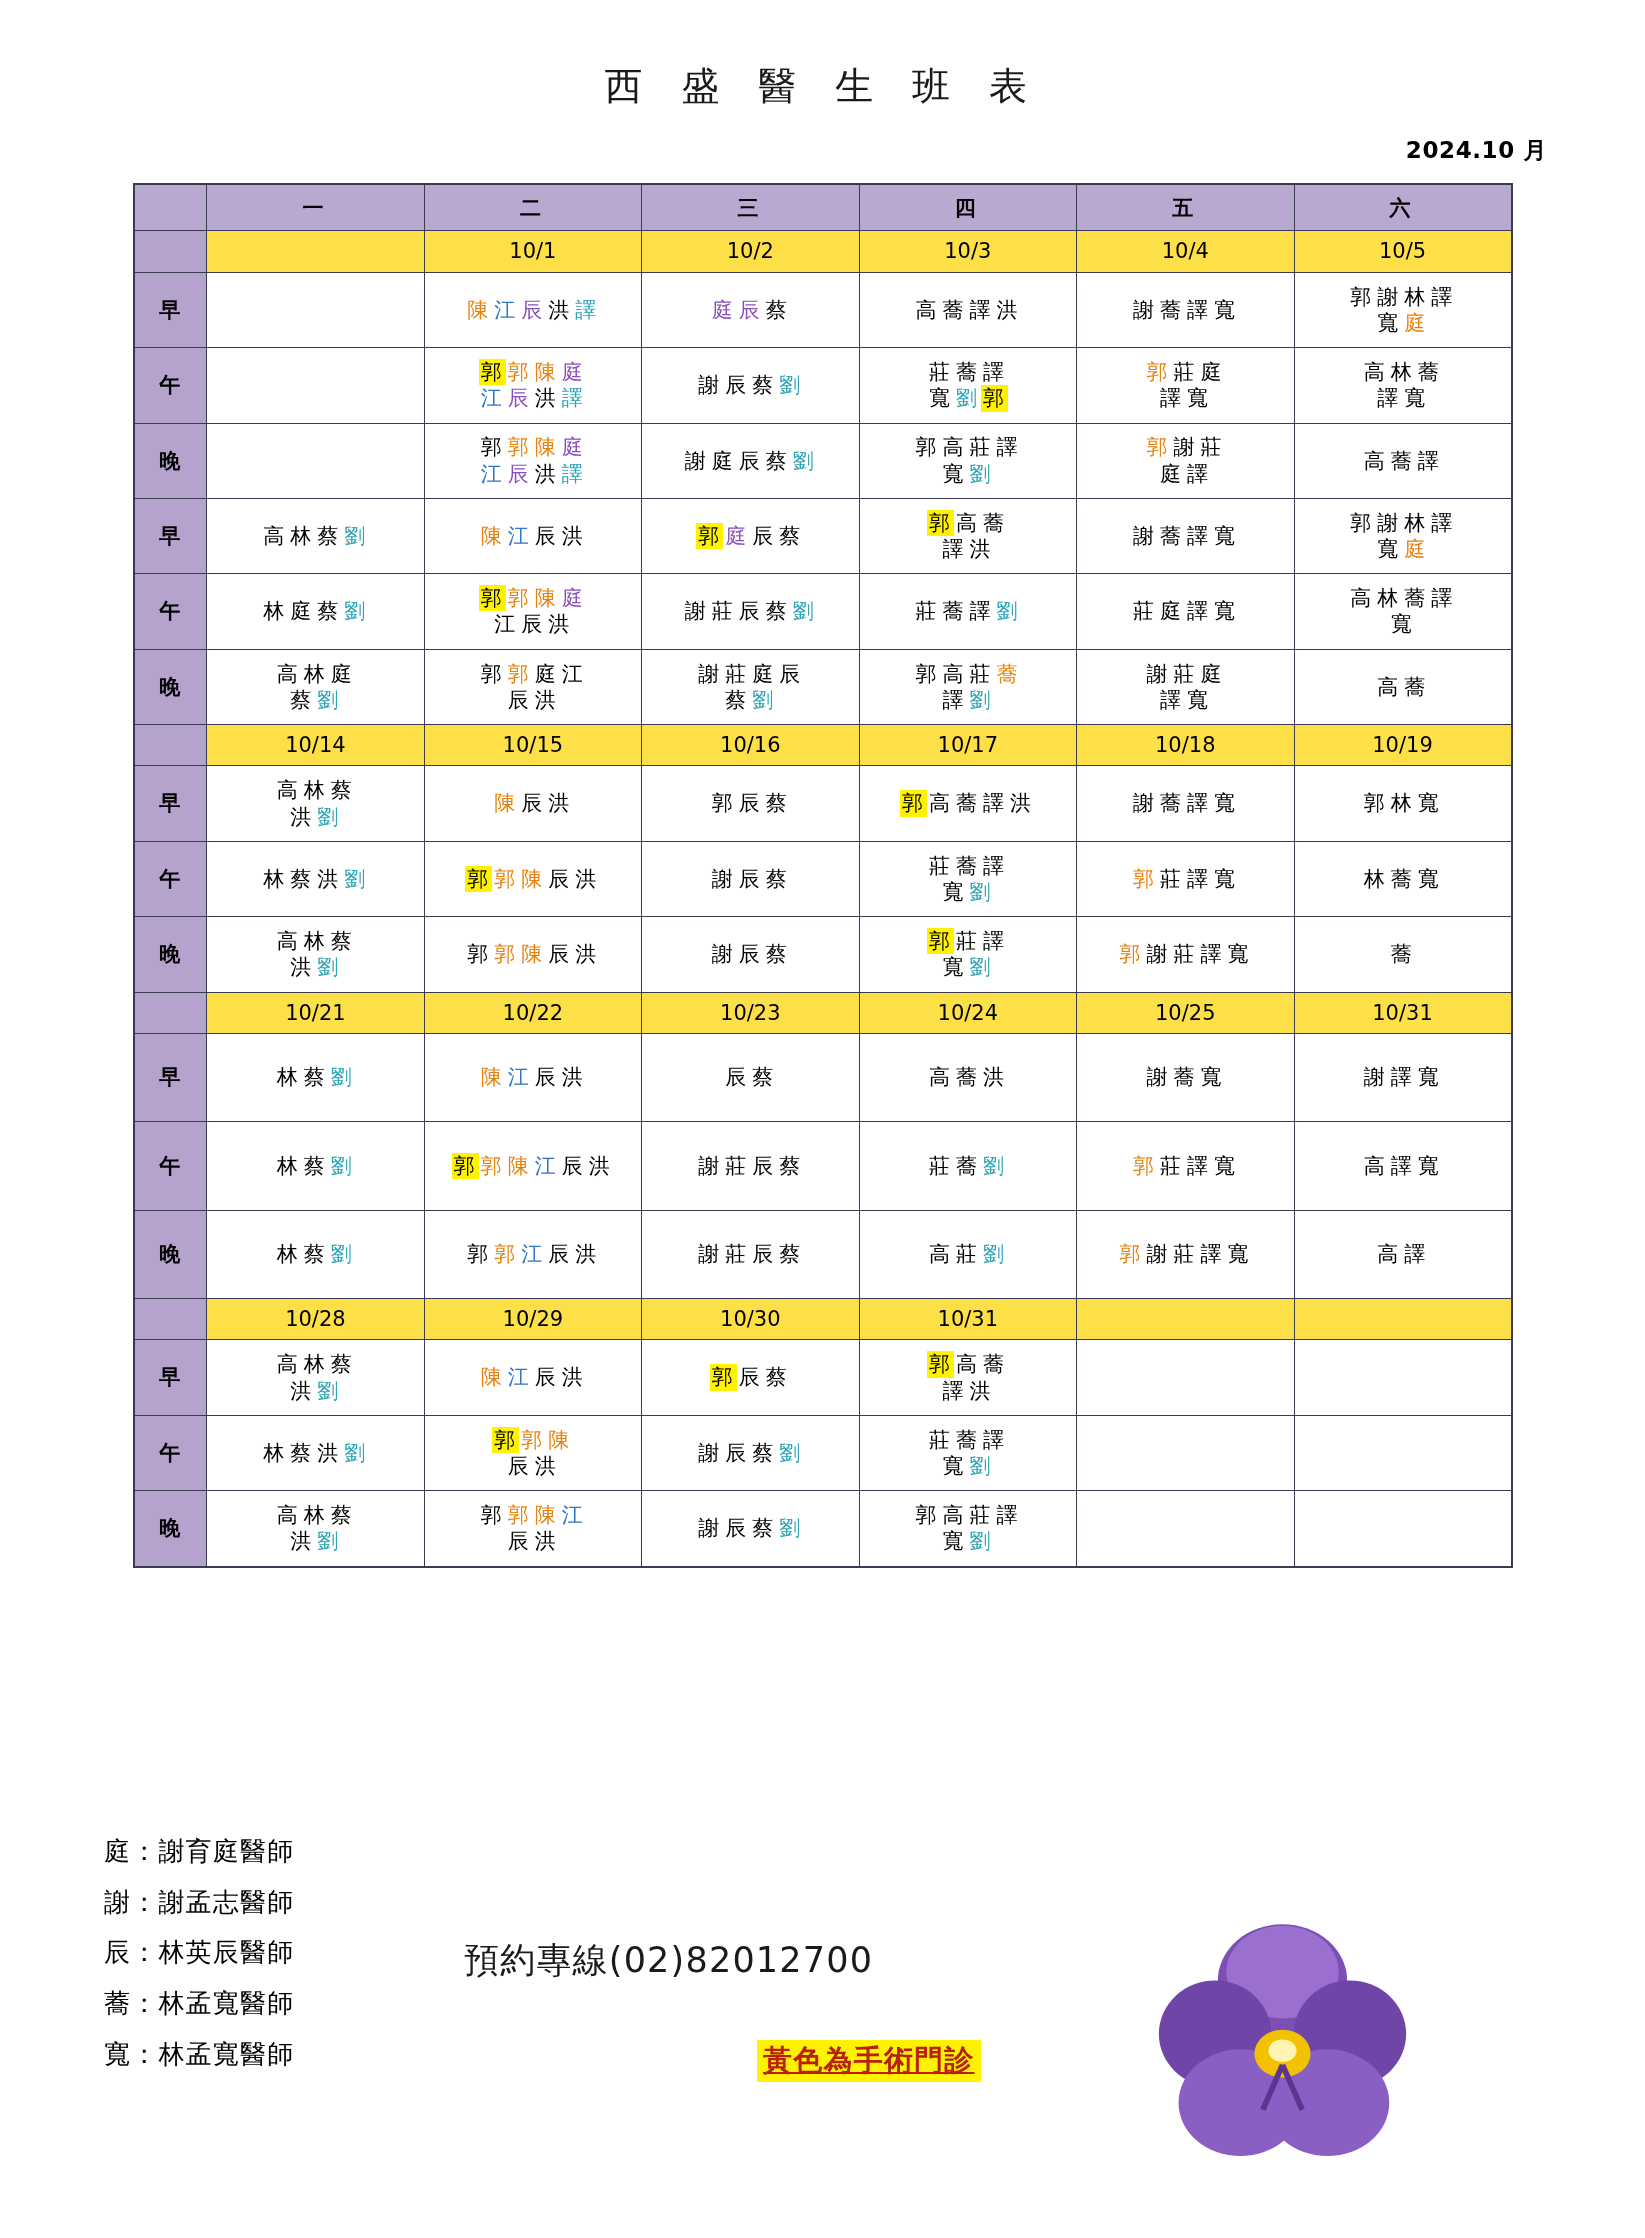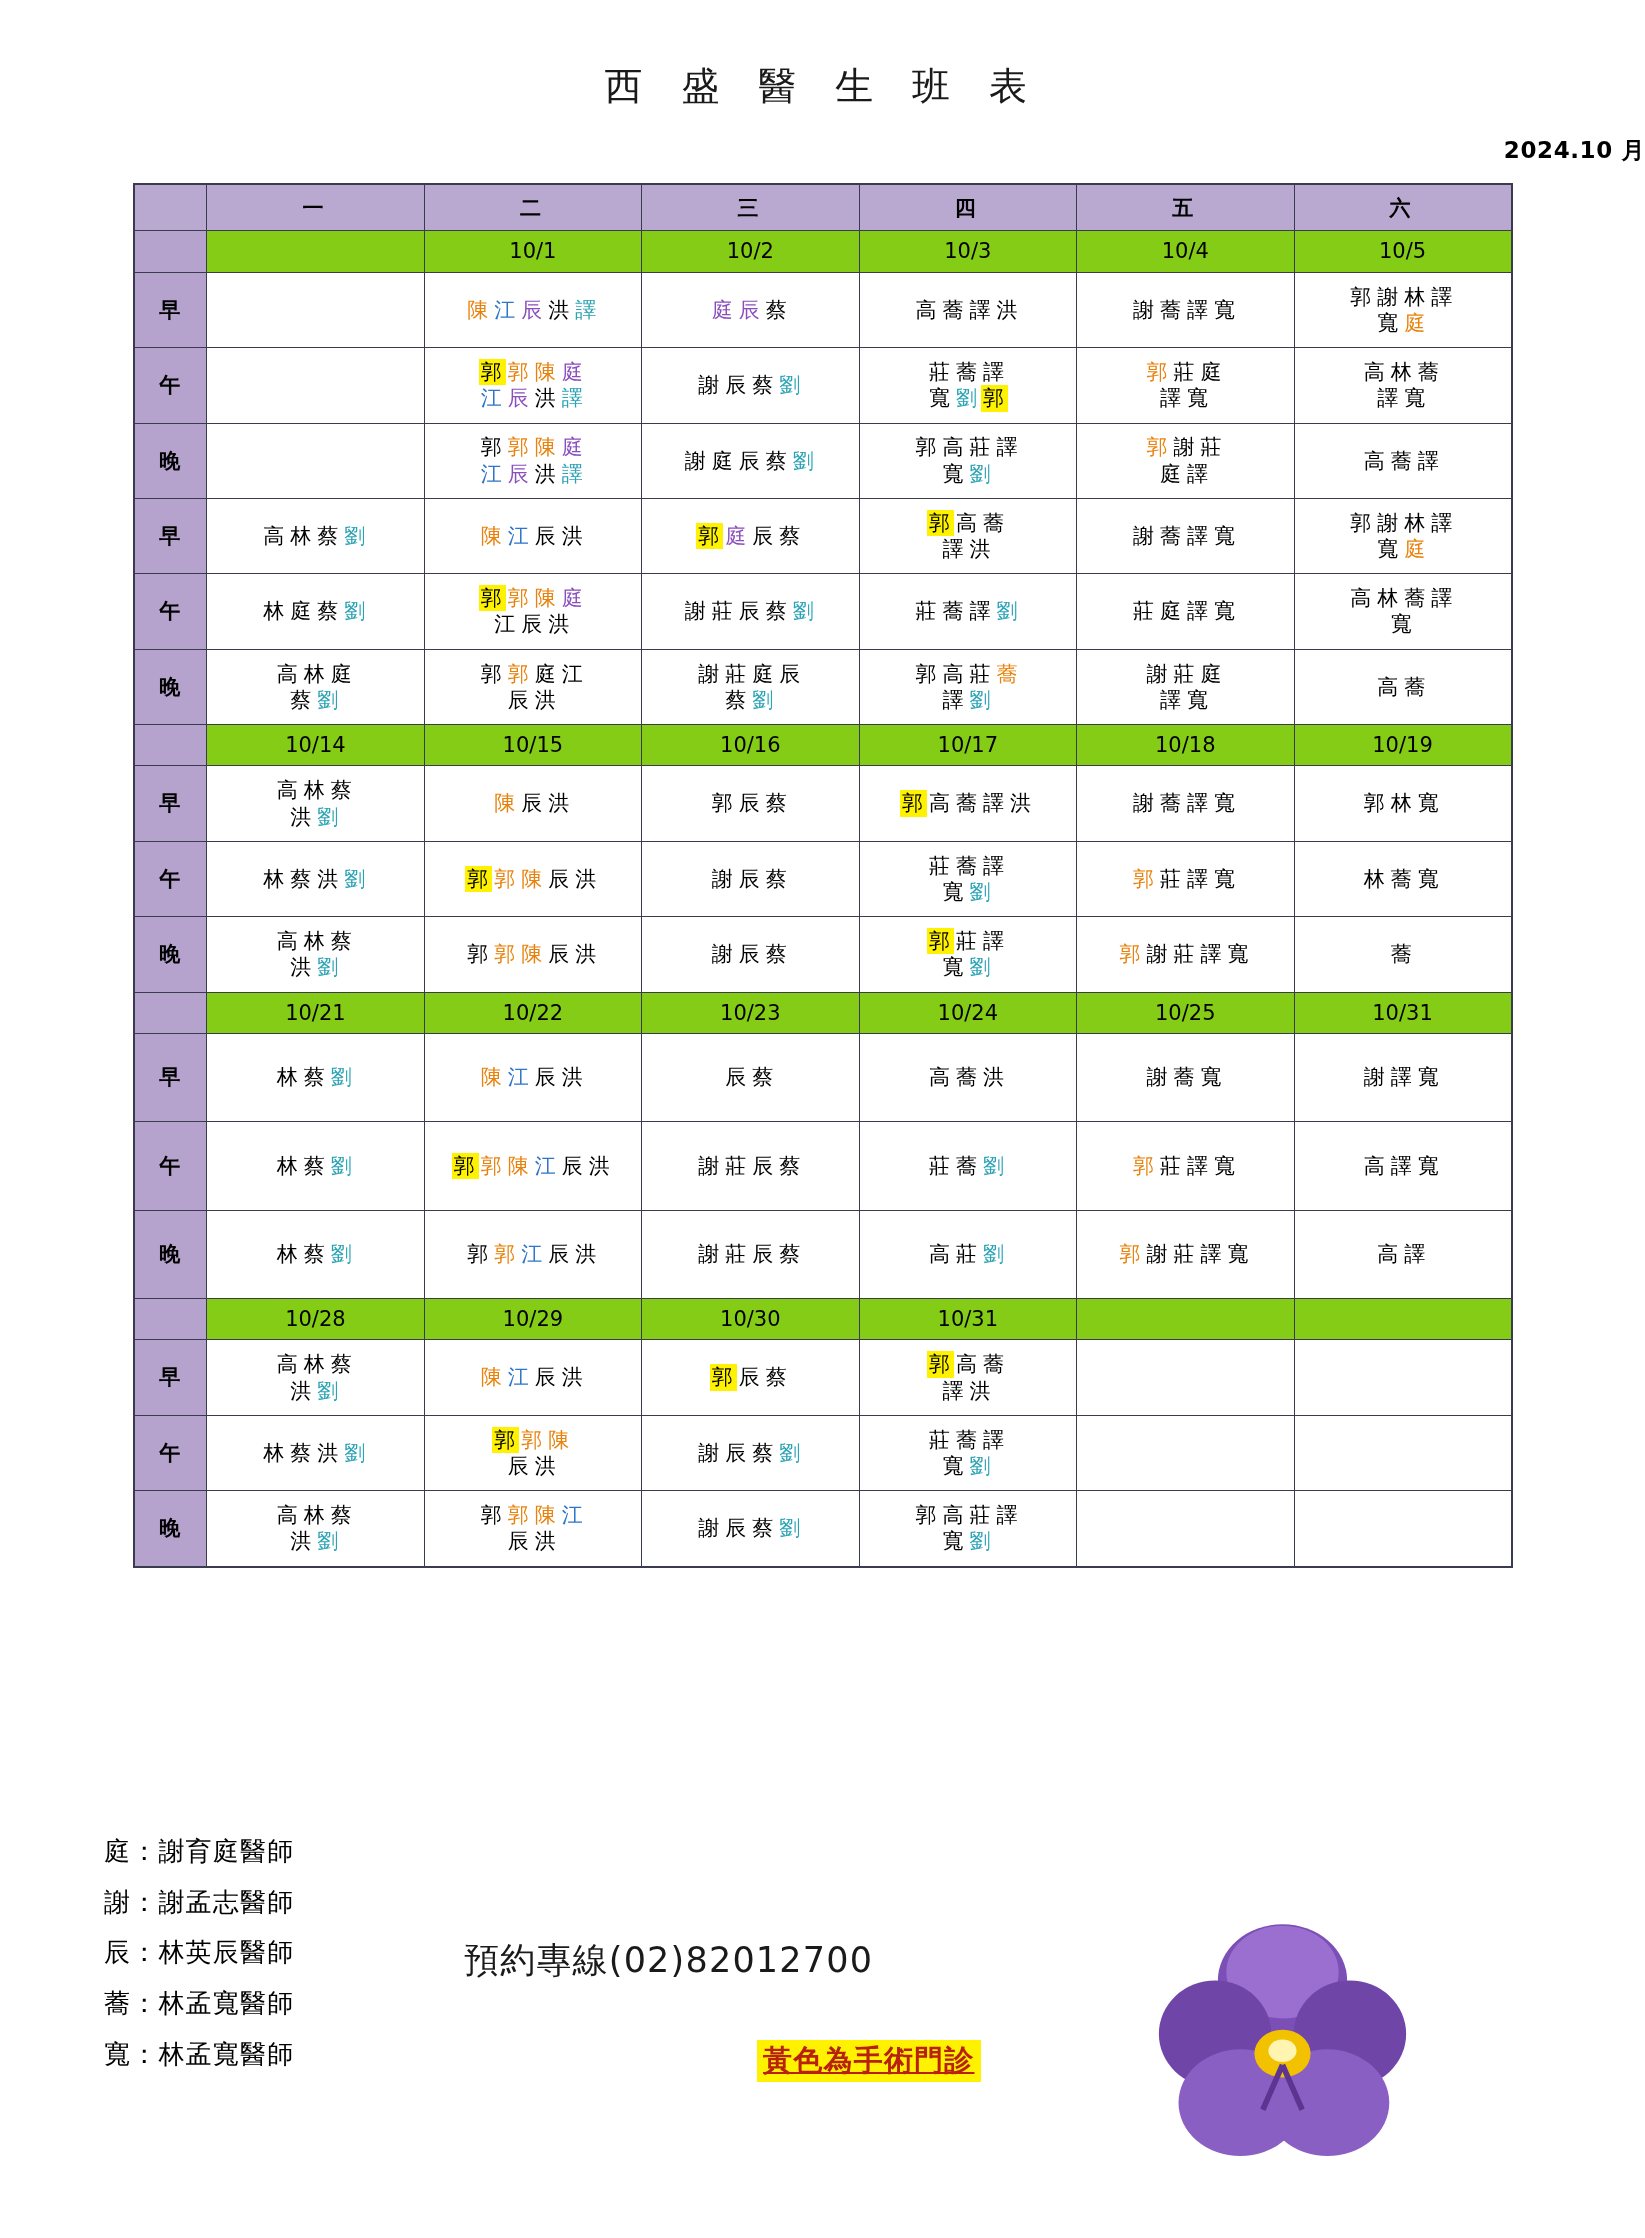"2024.10 月" .month-line { padding-right: none -> 98px }
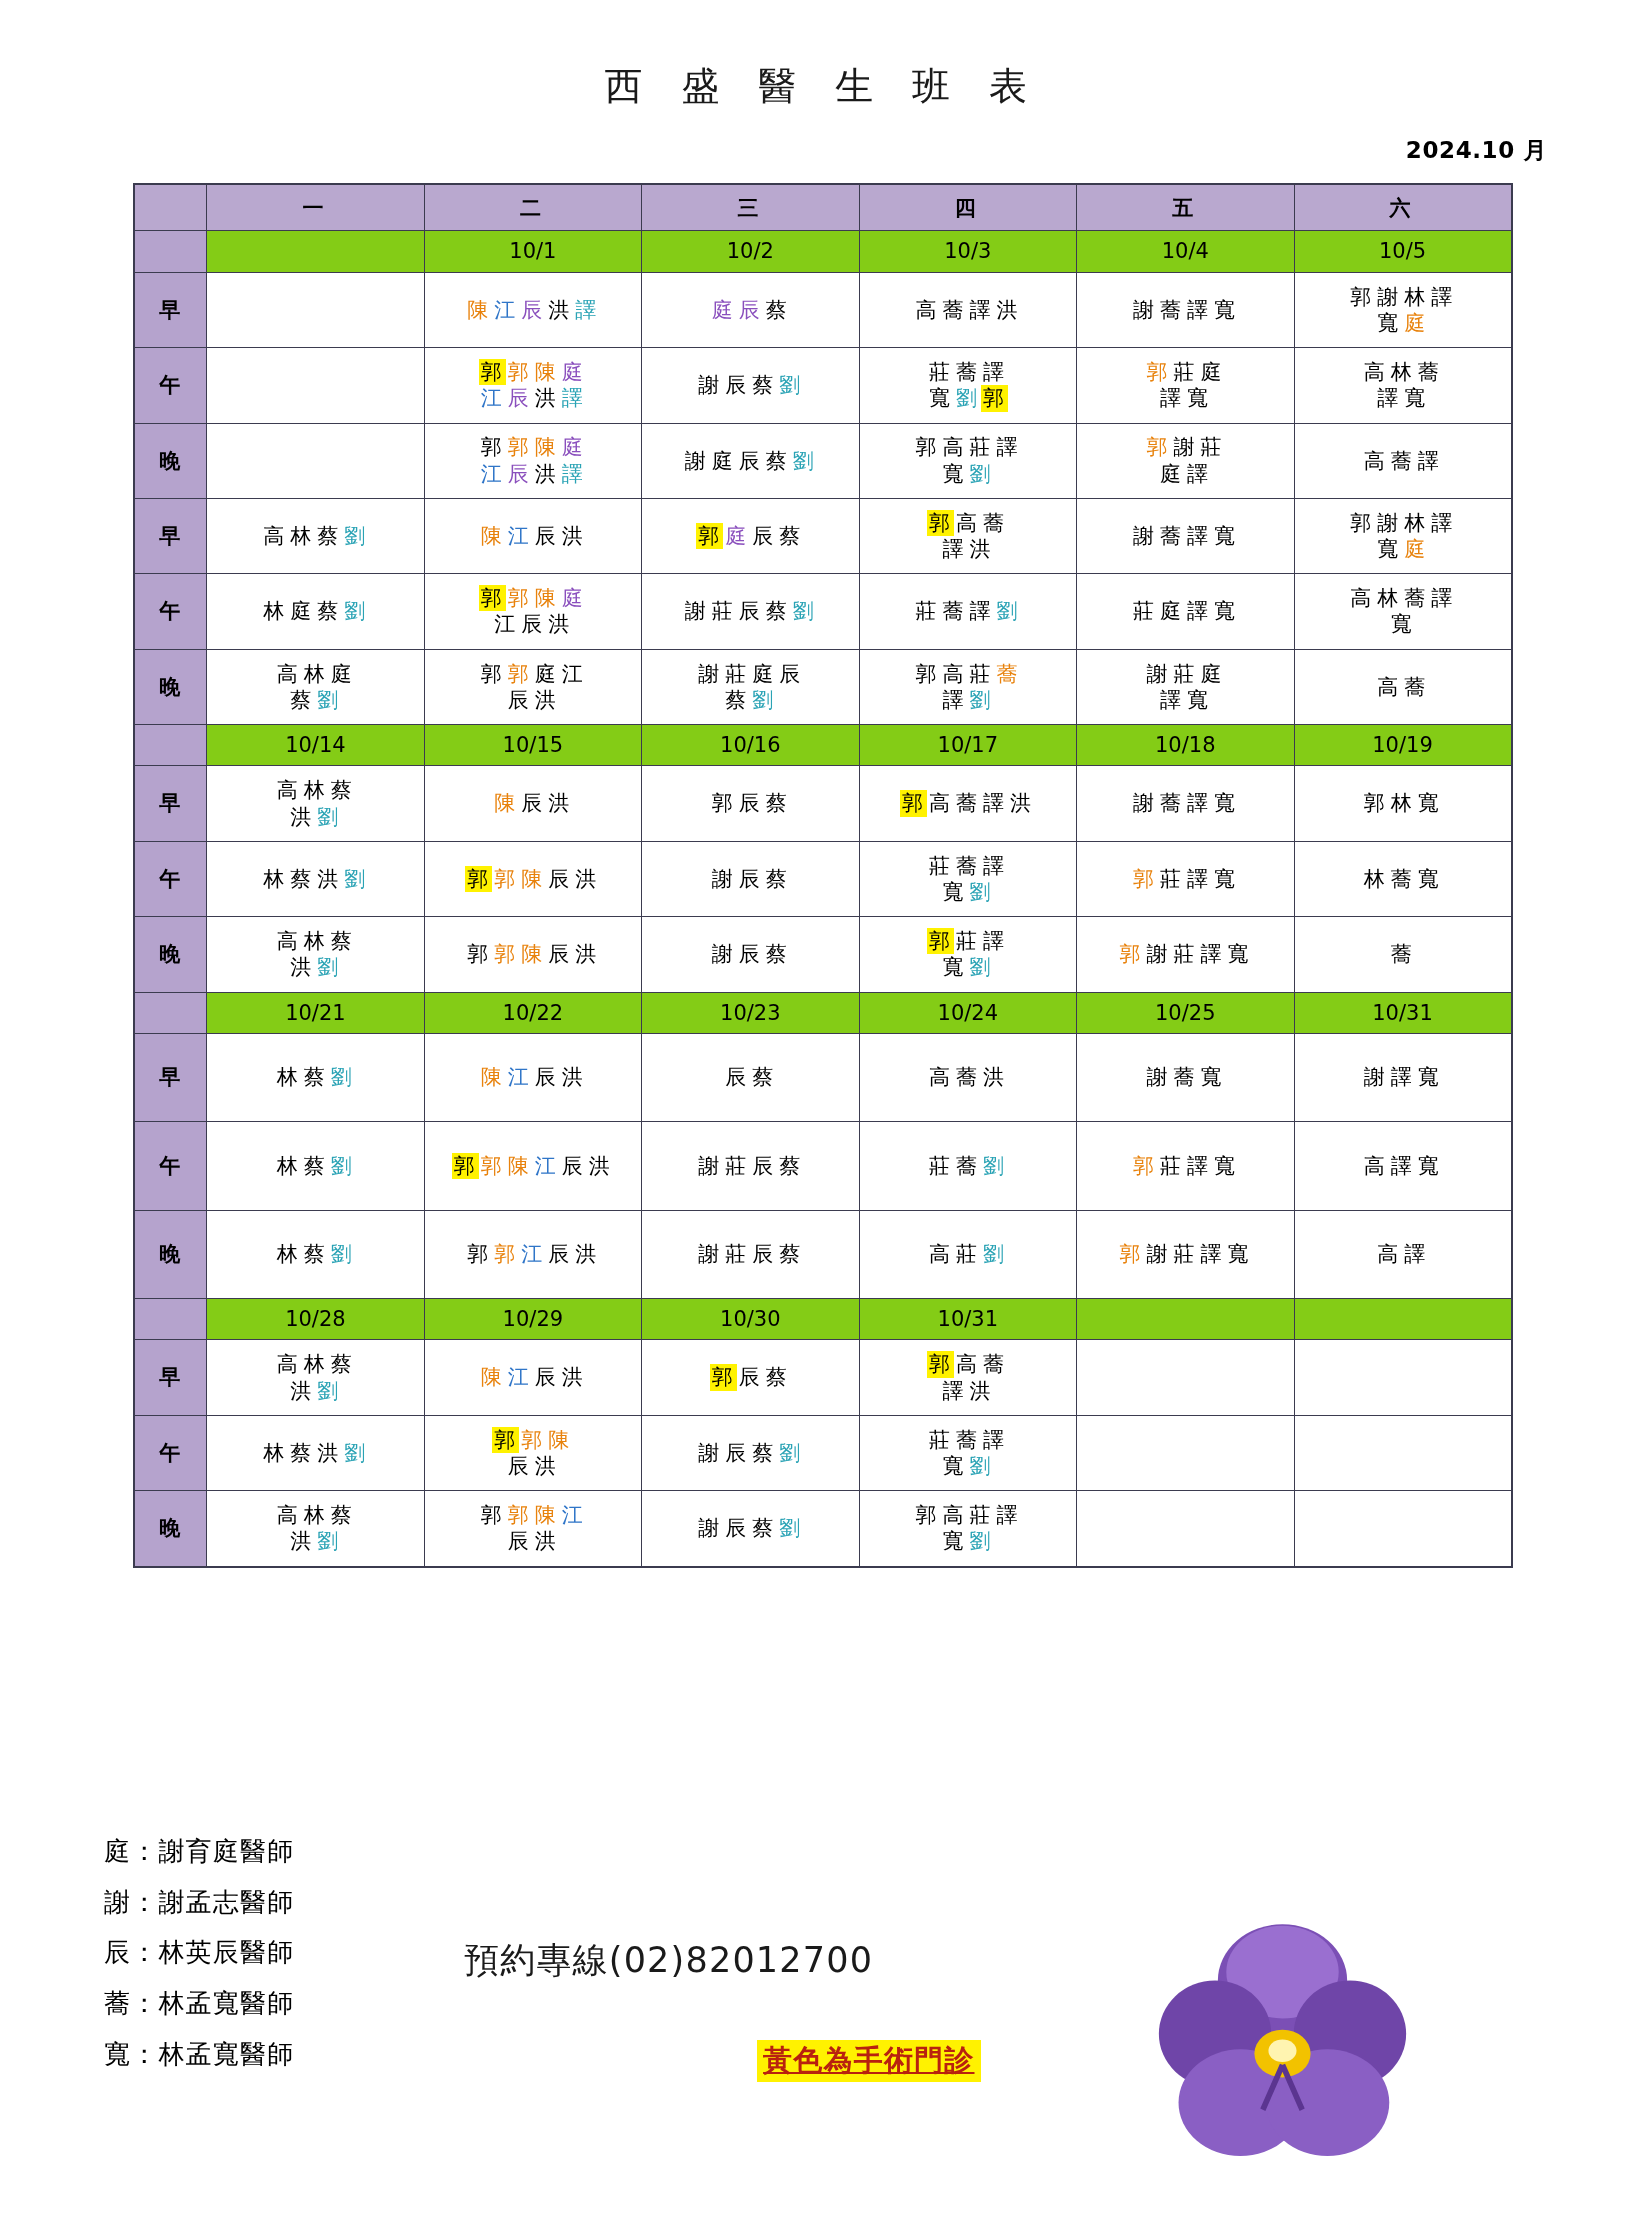"10/1" td.datecell { background: #84cc16 -> #fde047 }
